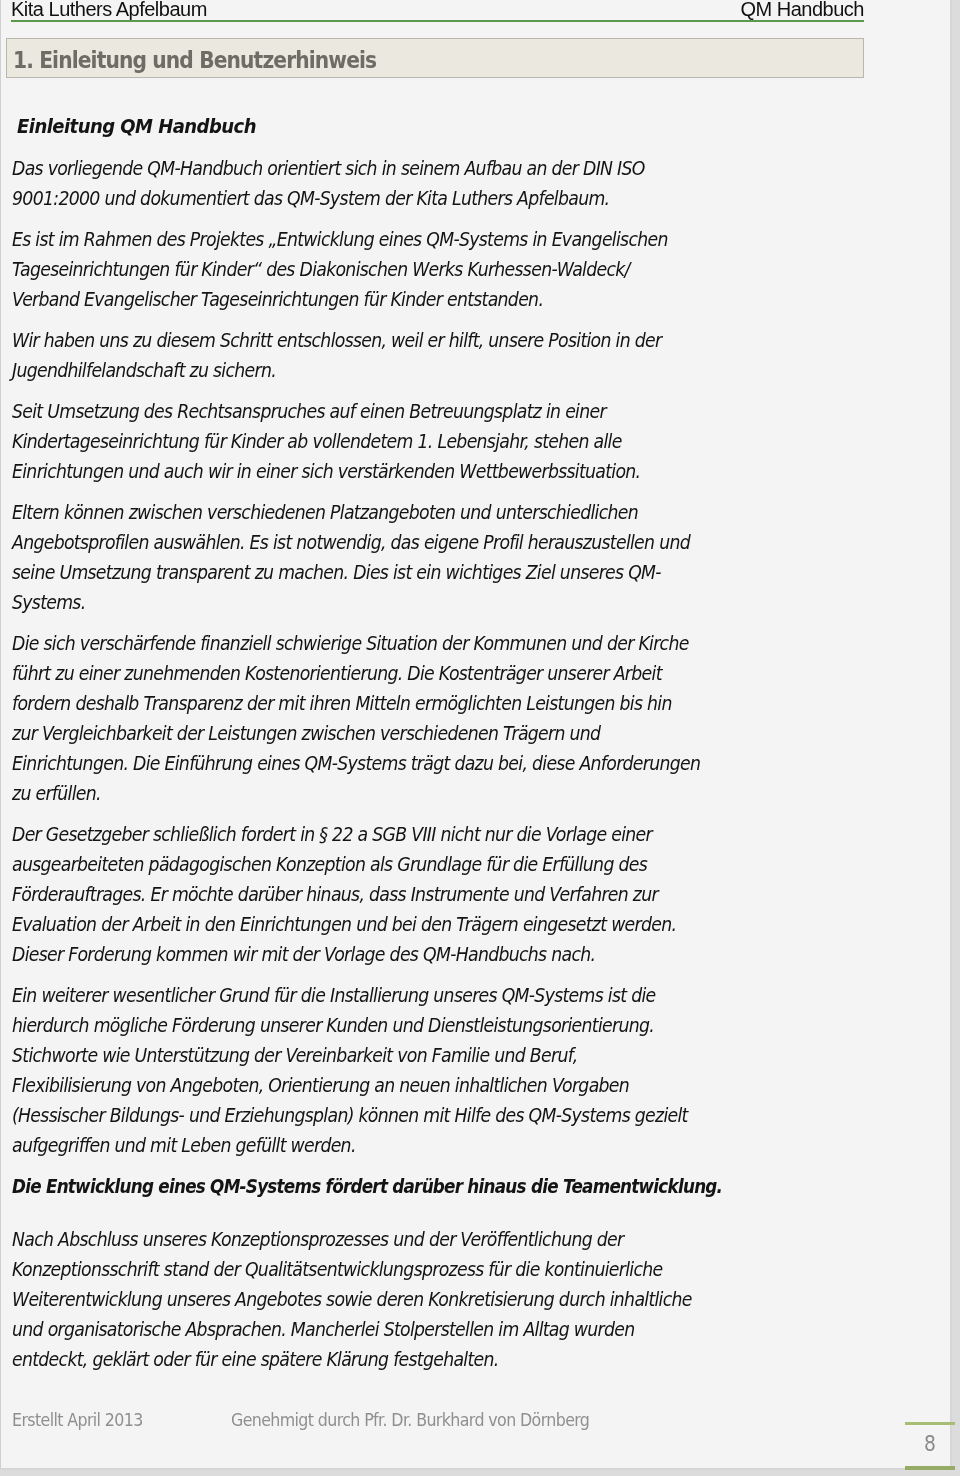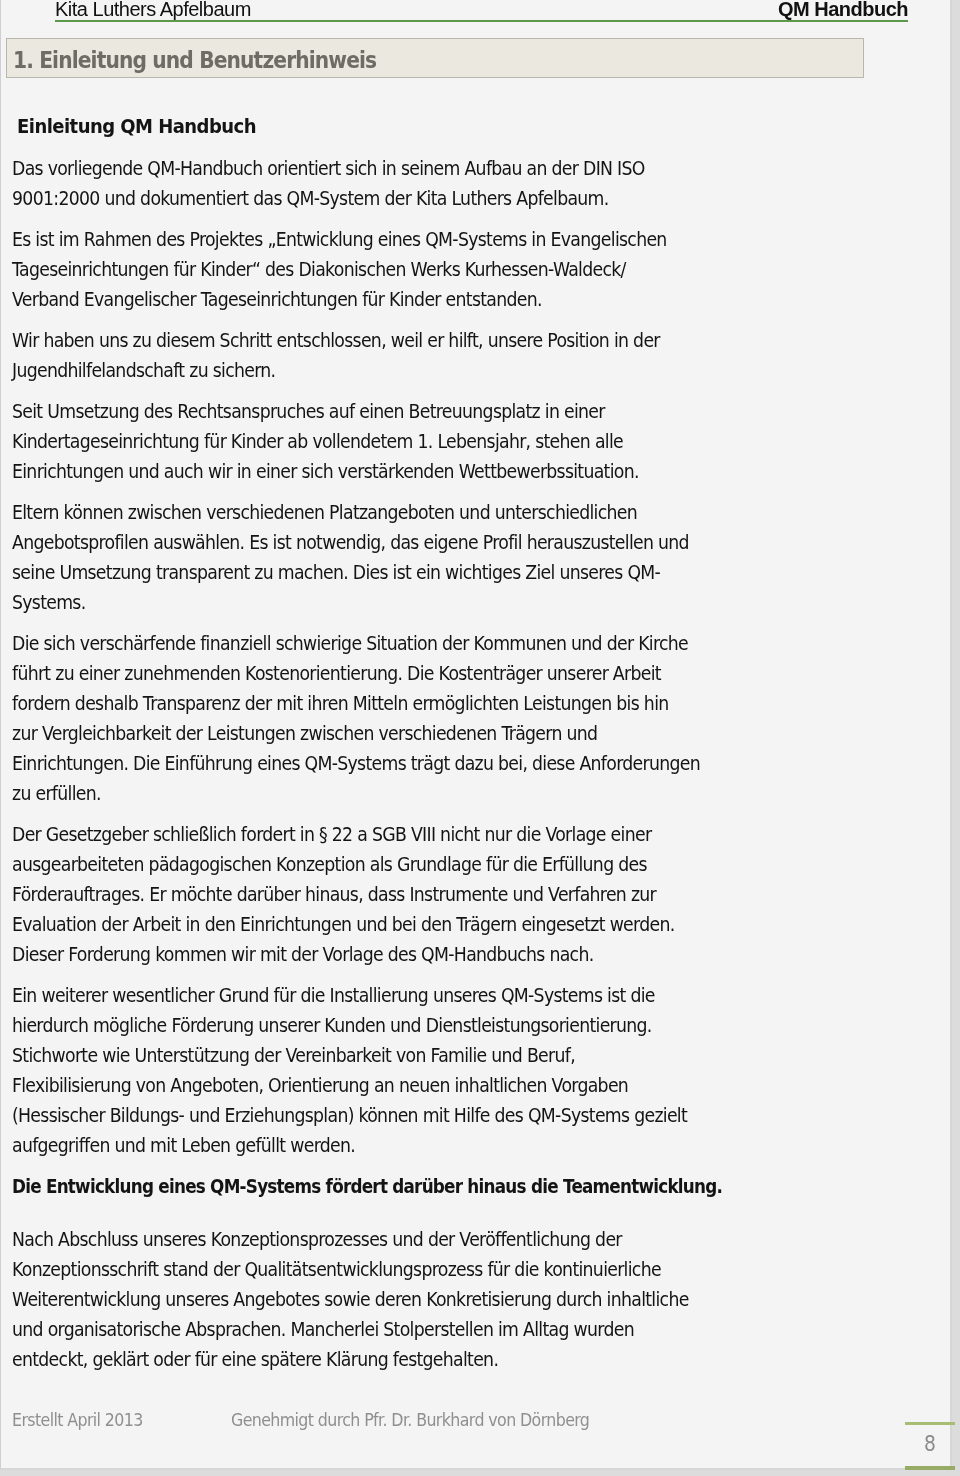"Kita Luthers Apfelbaum" .header { margin-left: 44px -> none }
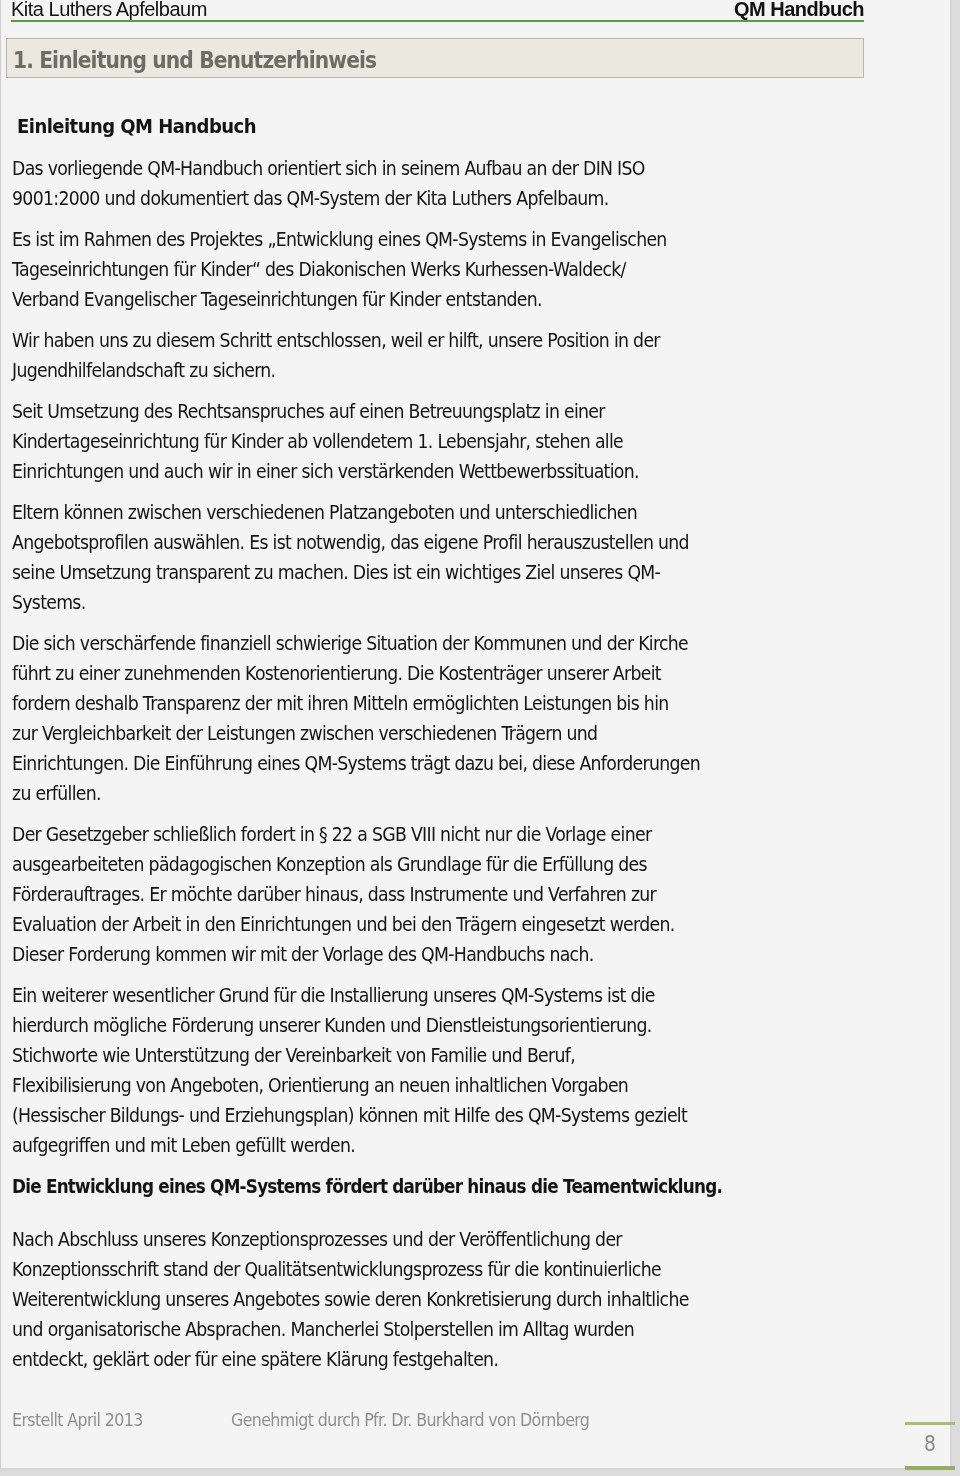"QM Handbuch" .header .right { font-weight: bold -> none }
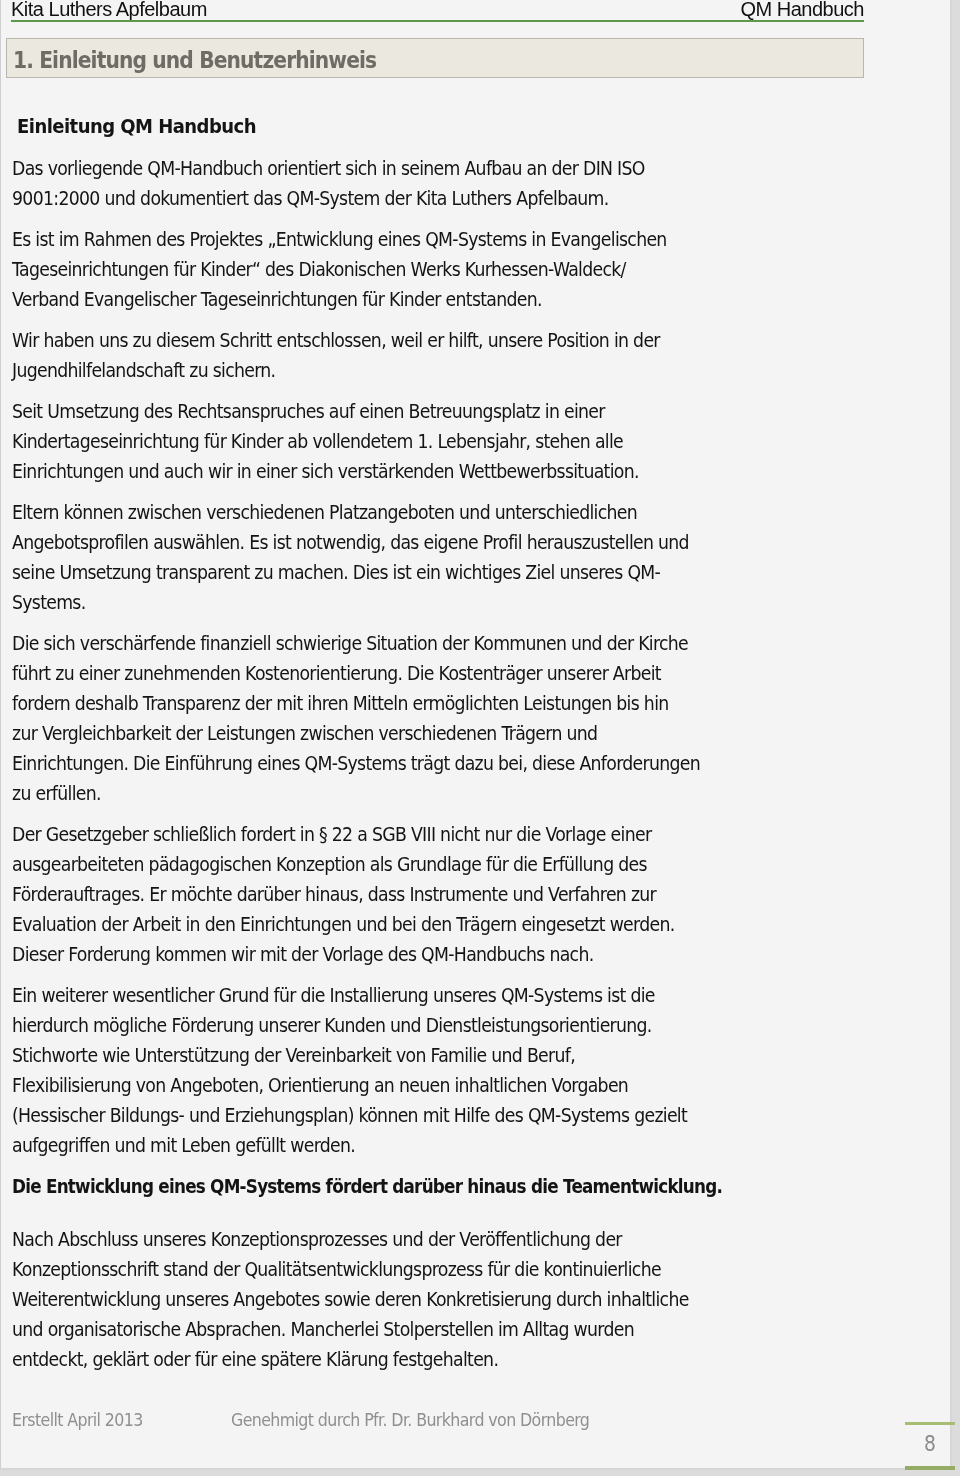"Einleitung QM Handbuch" .content { font-style: none -> italic }
